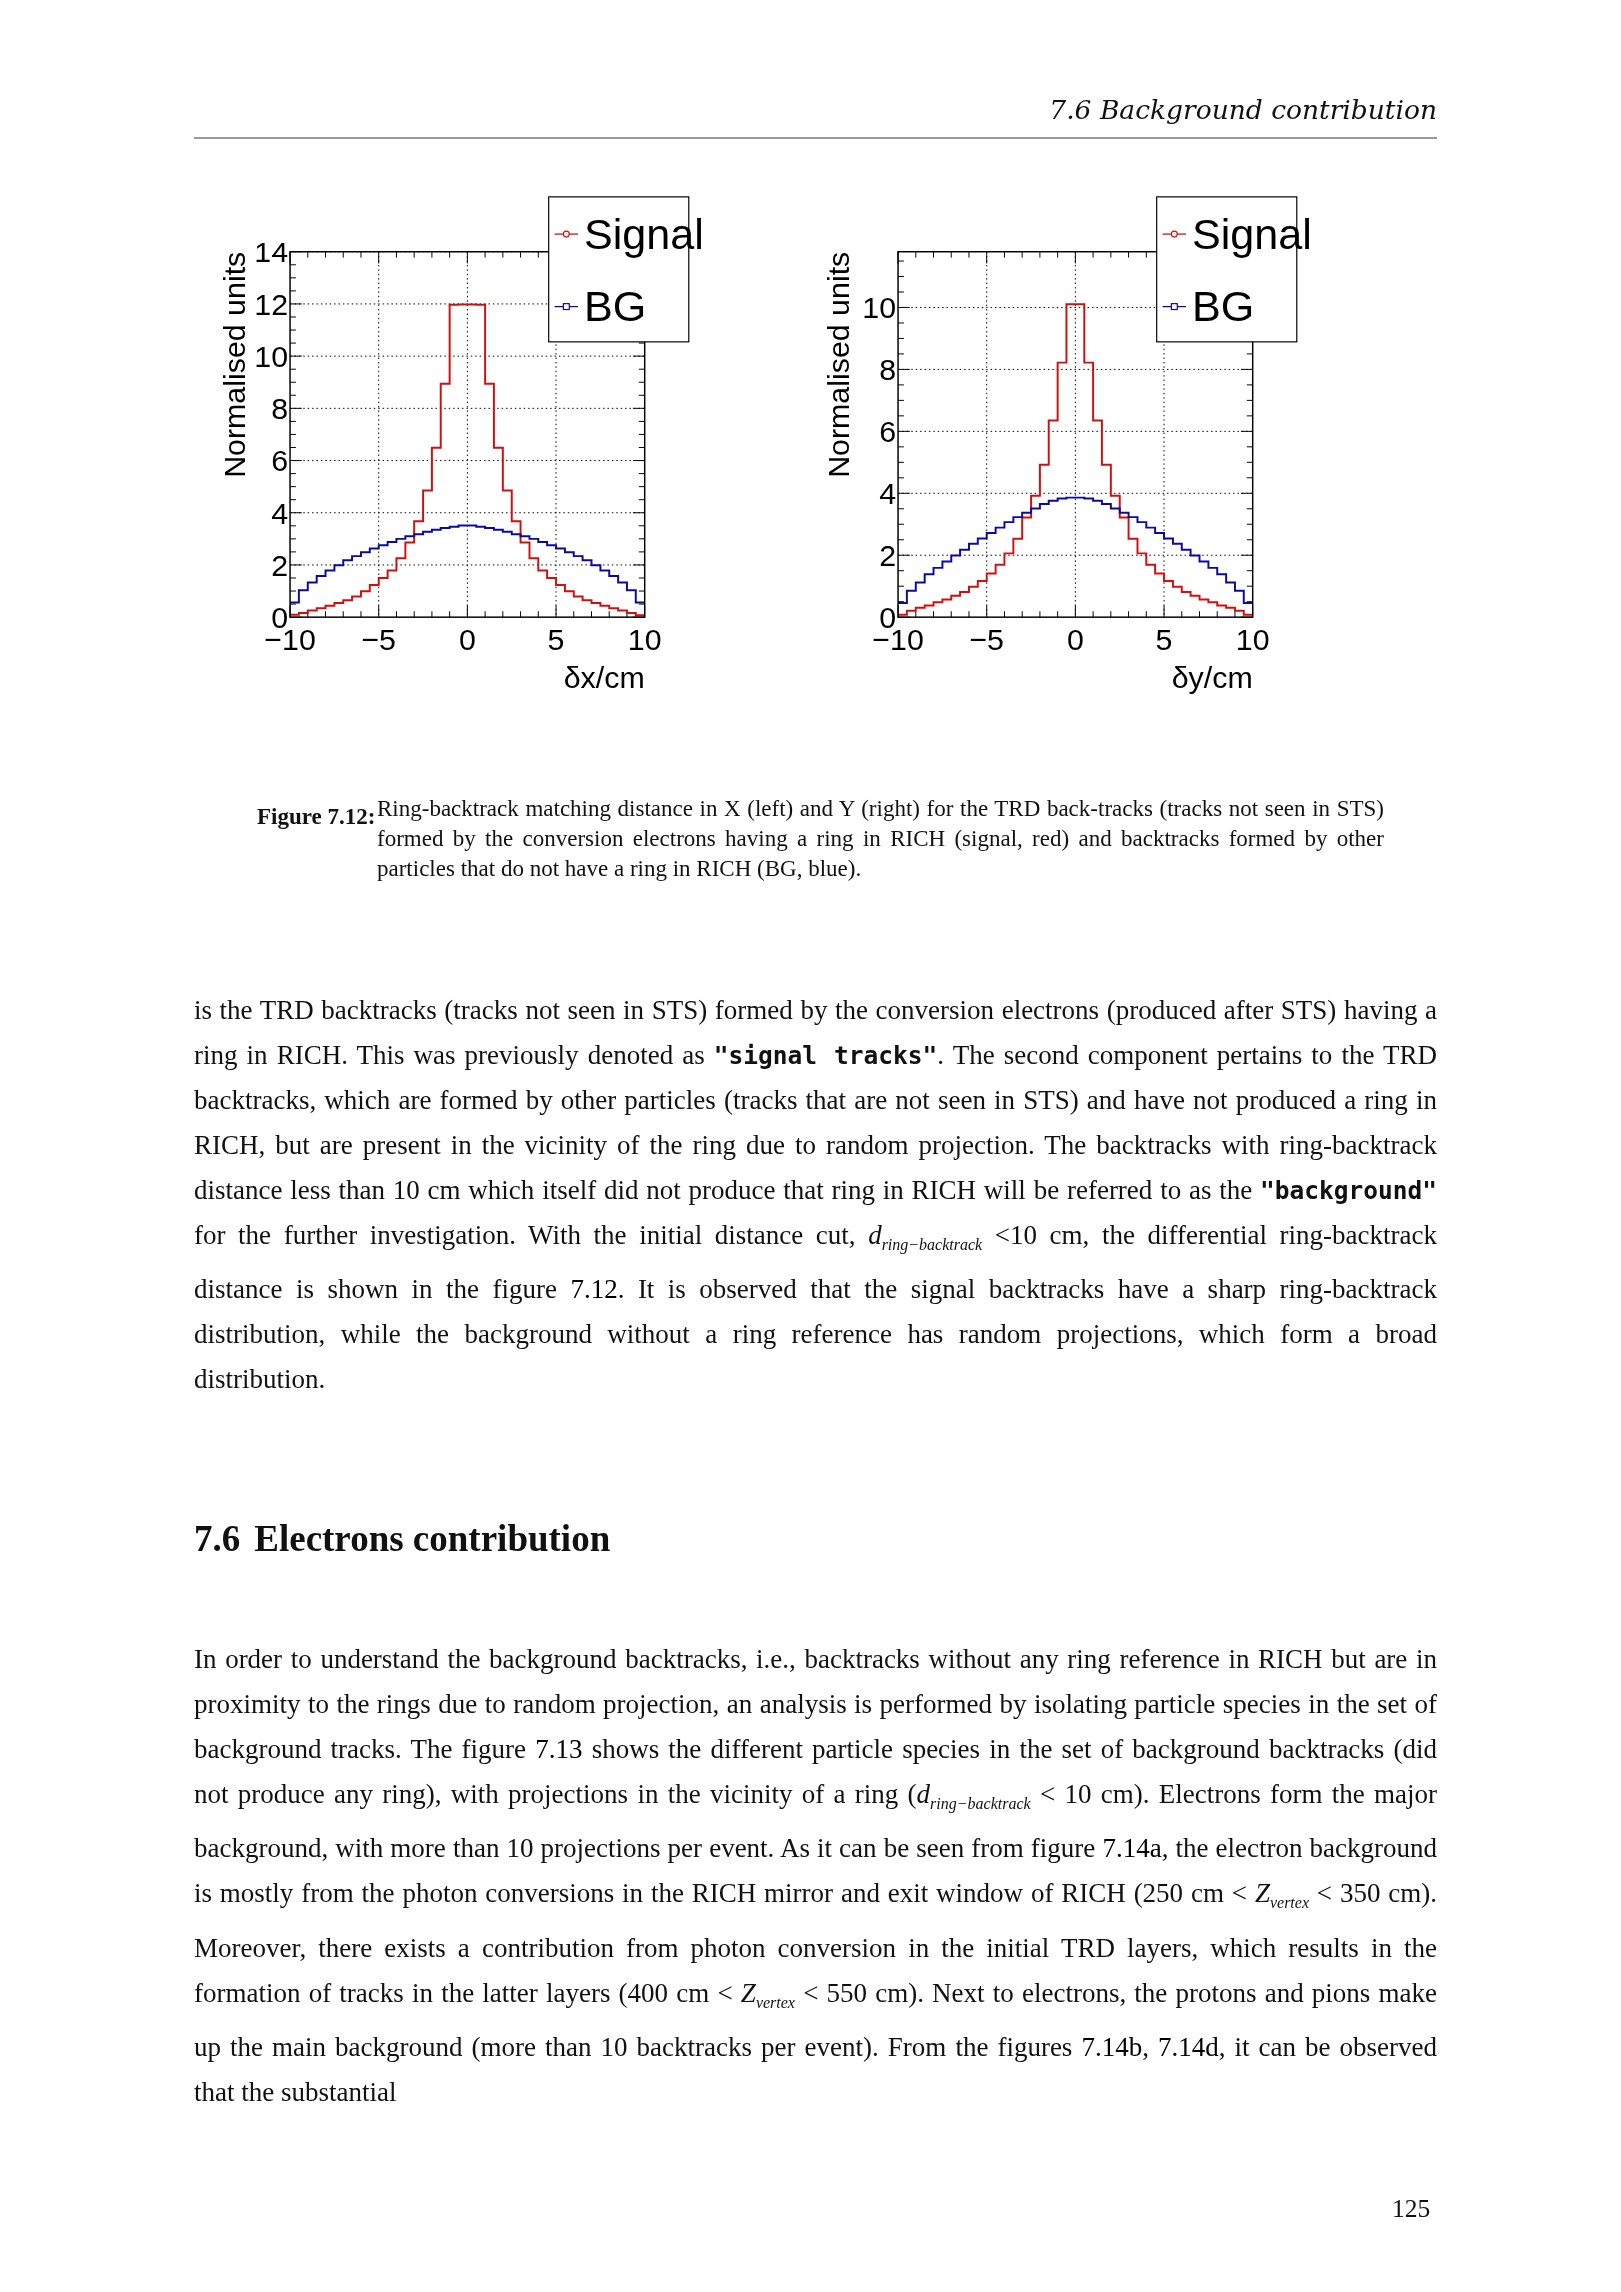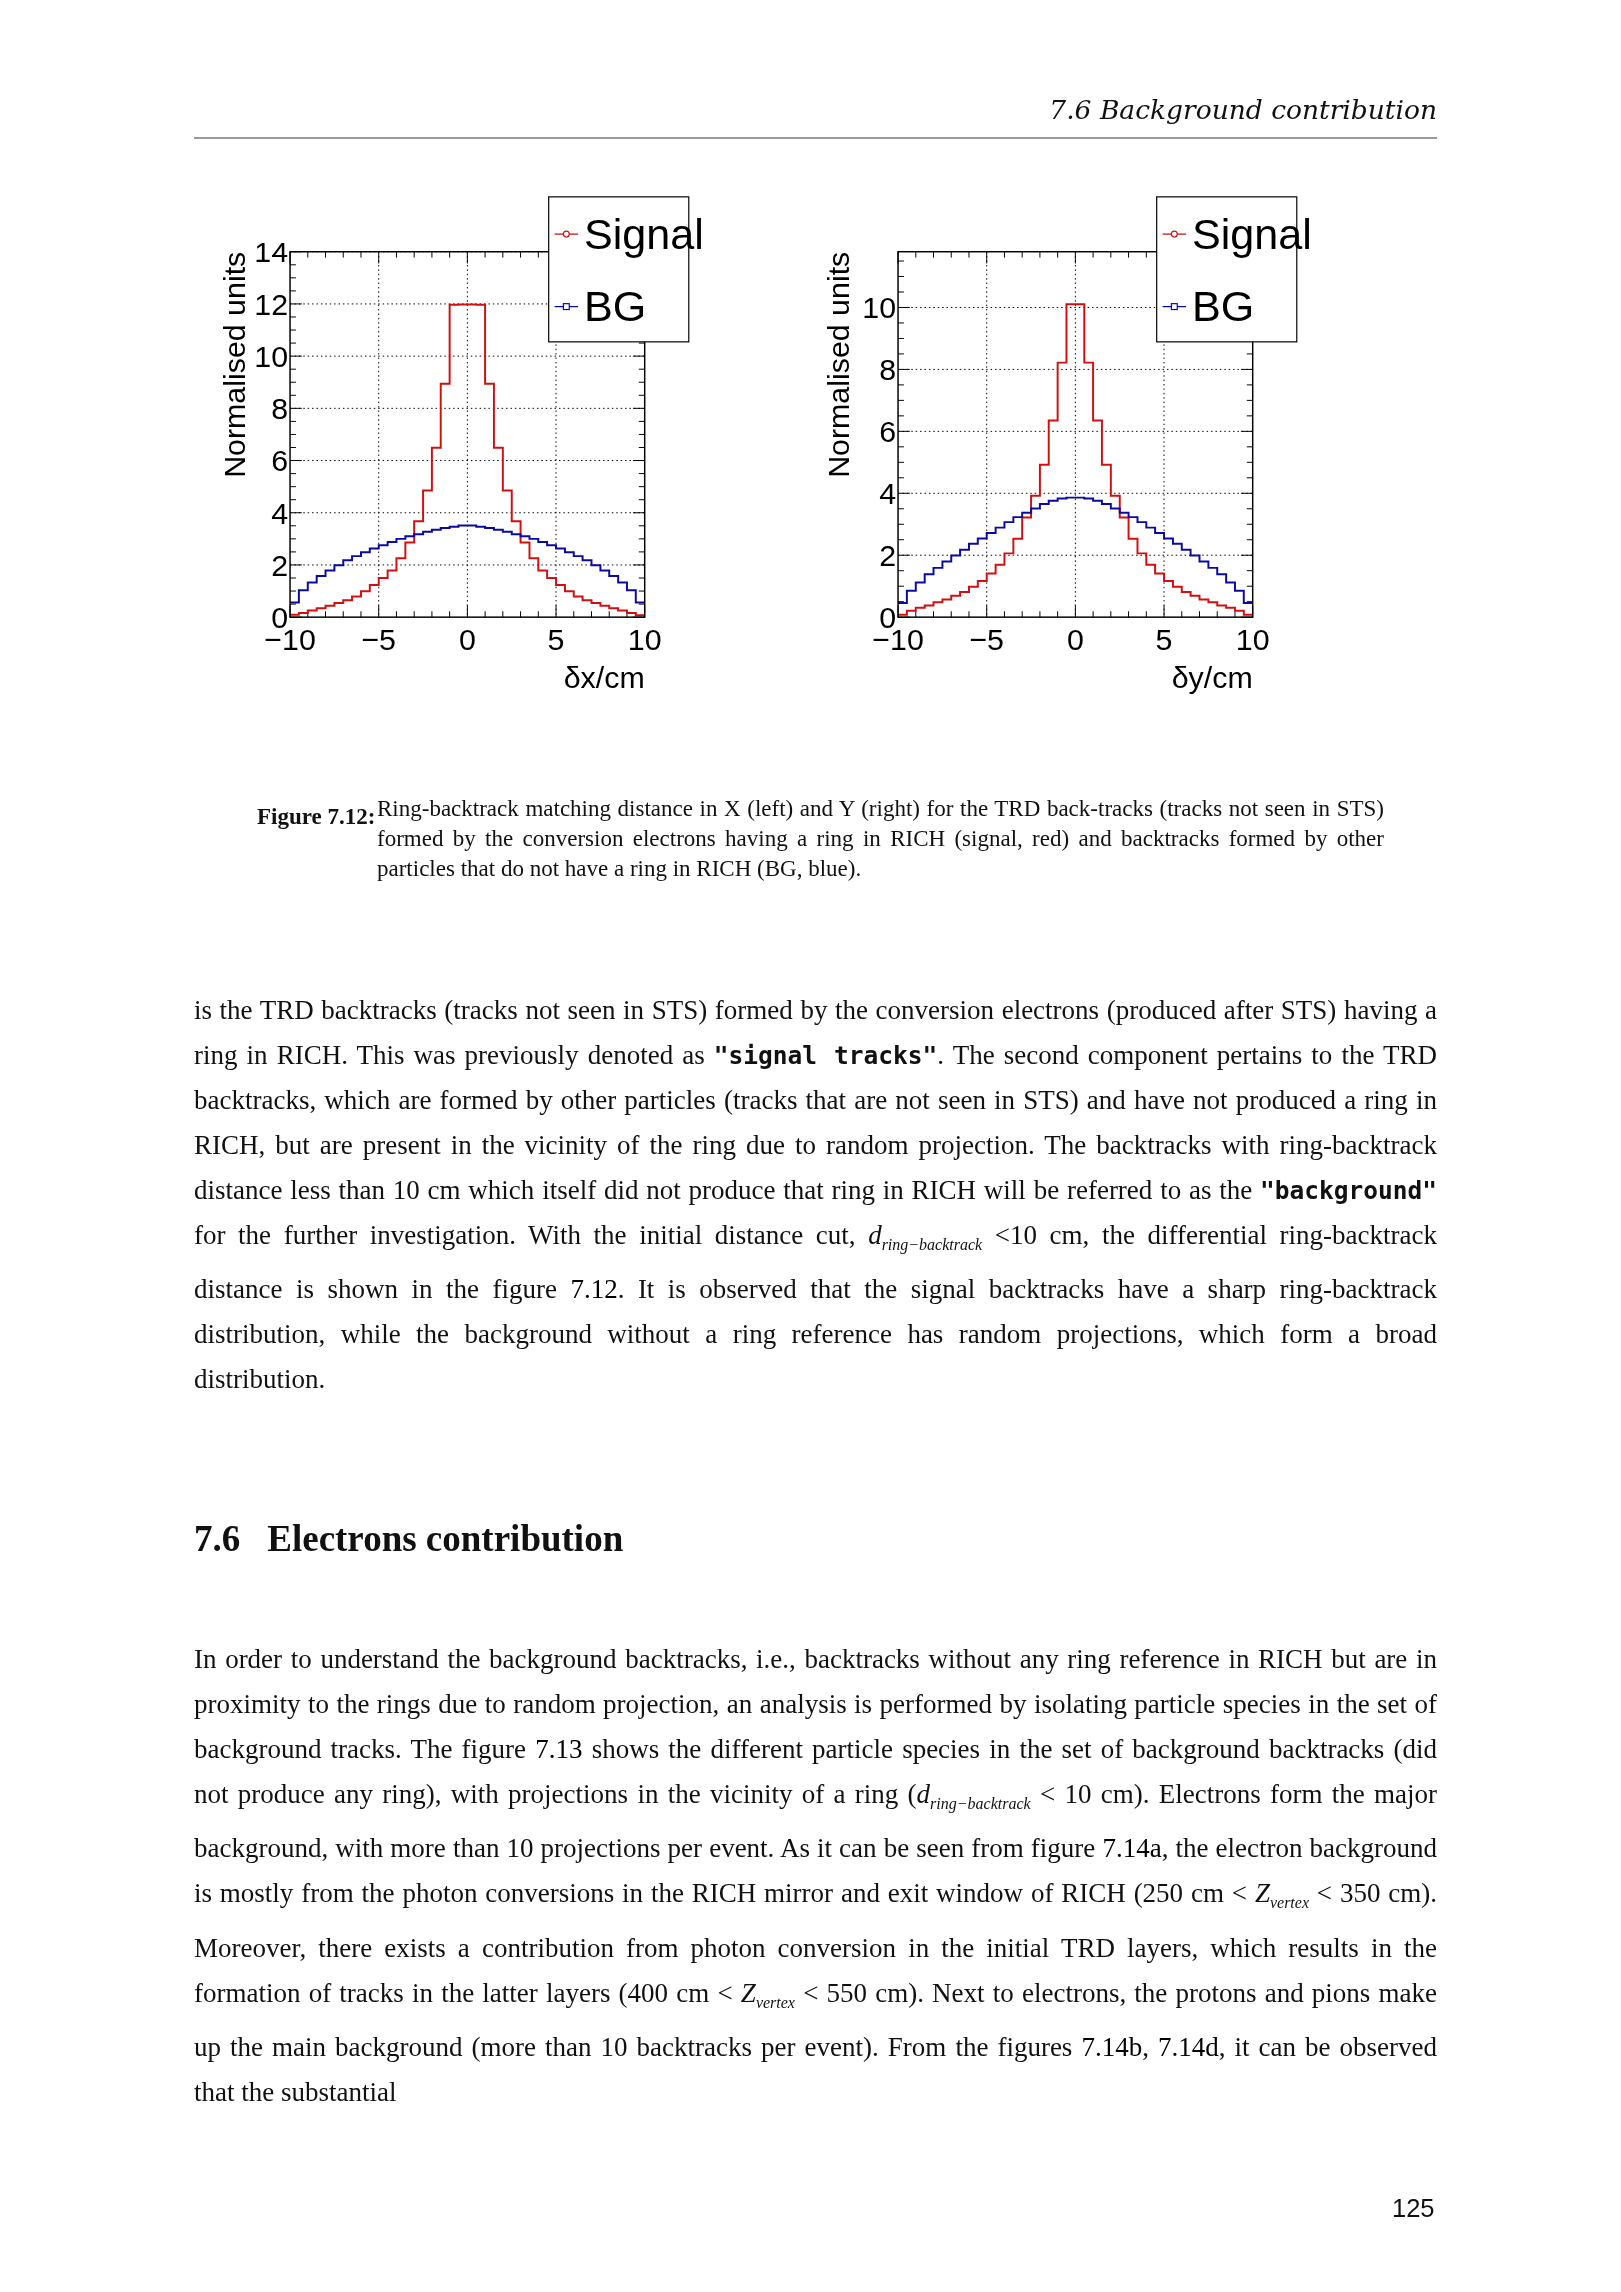"7.6" .section-title .num { margin-right: 27px -> 14px }
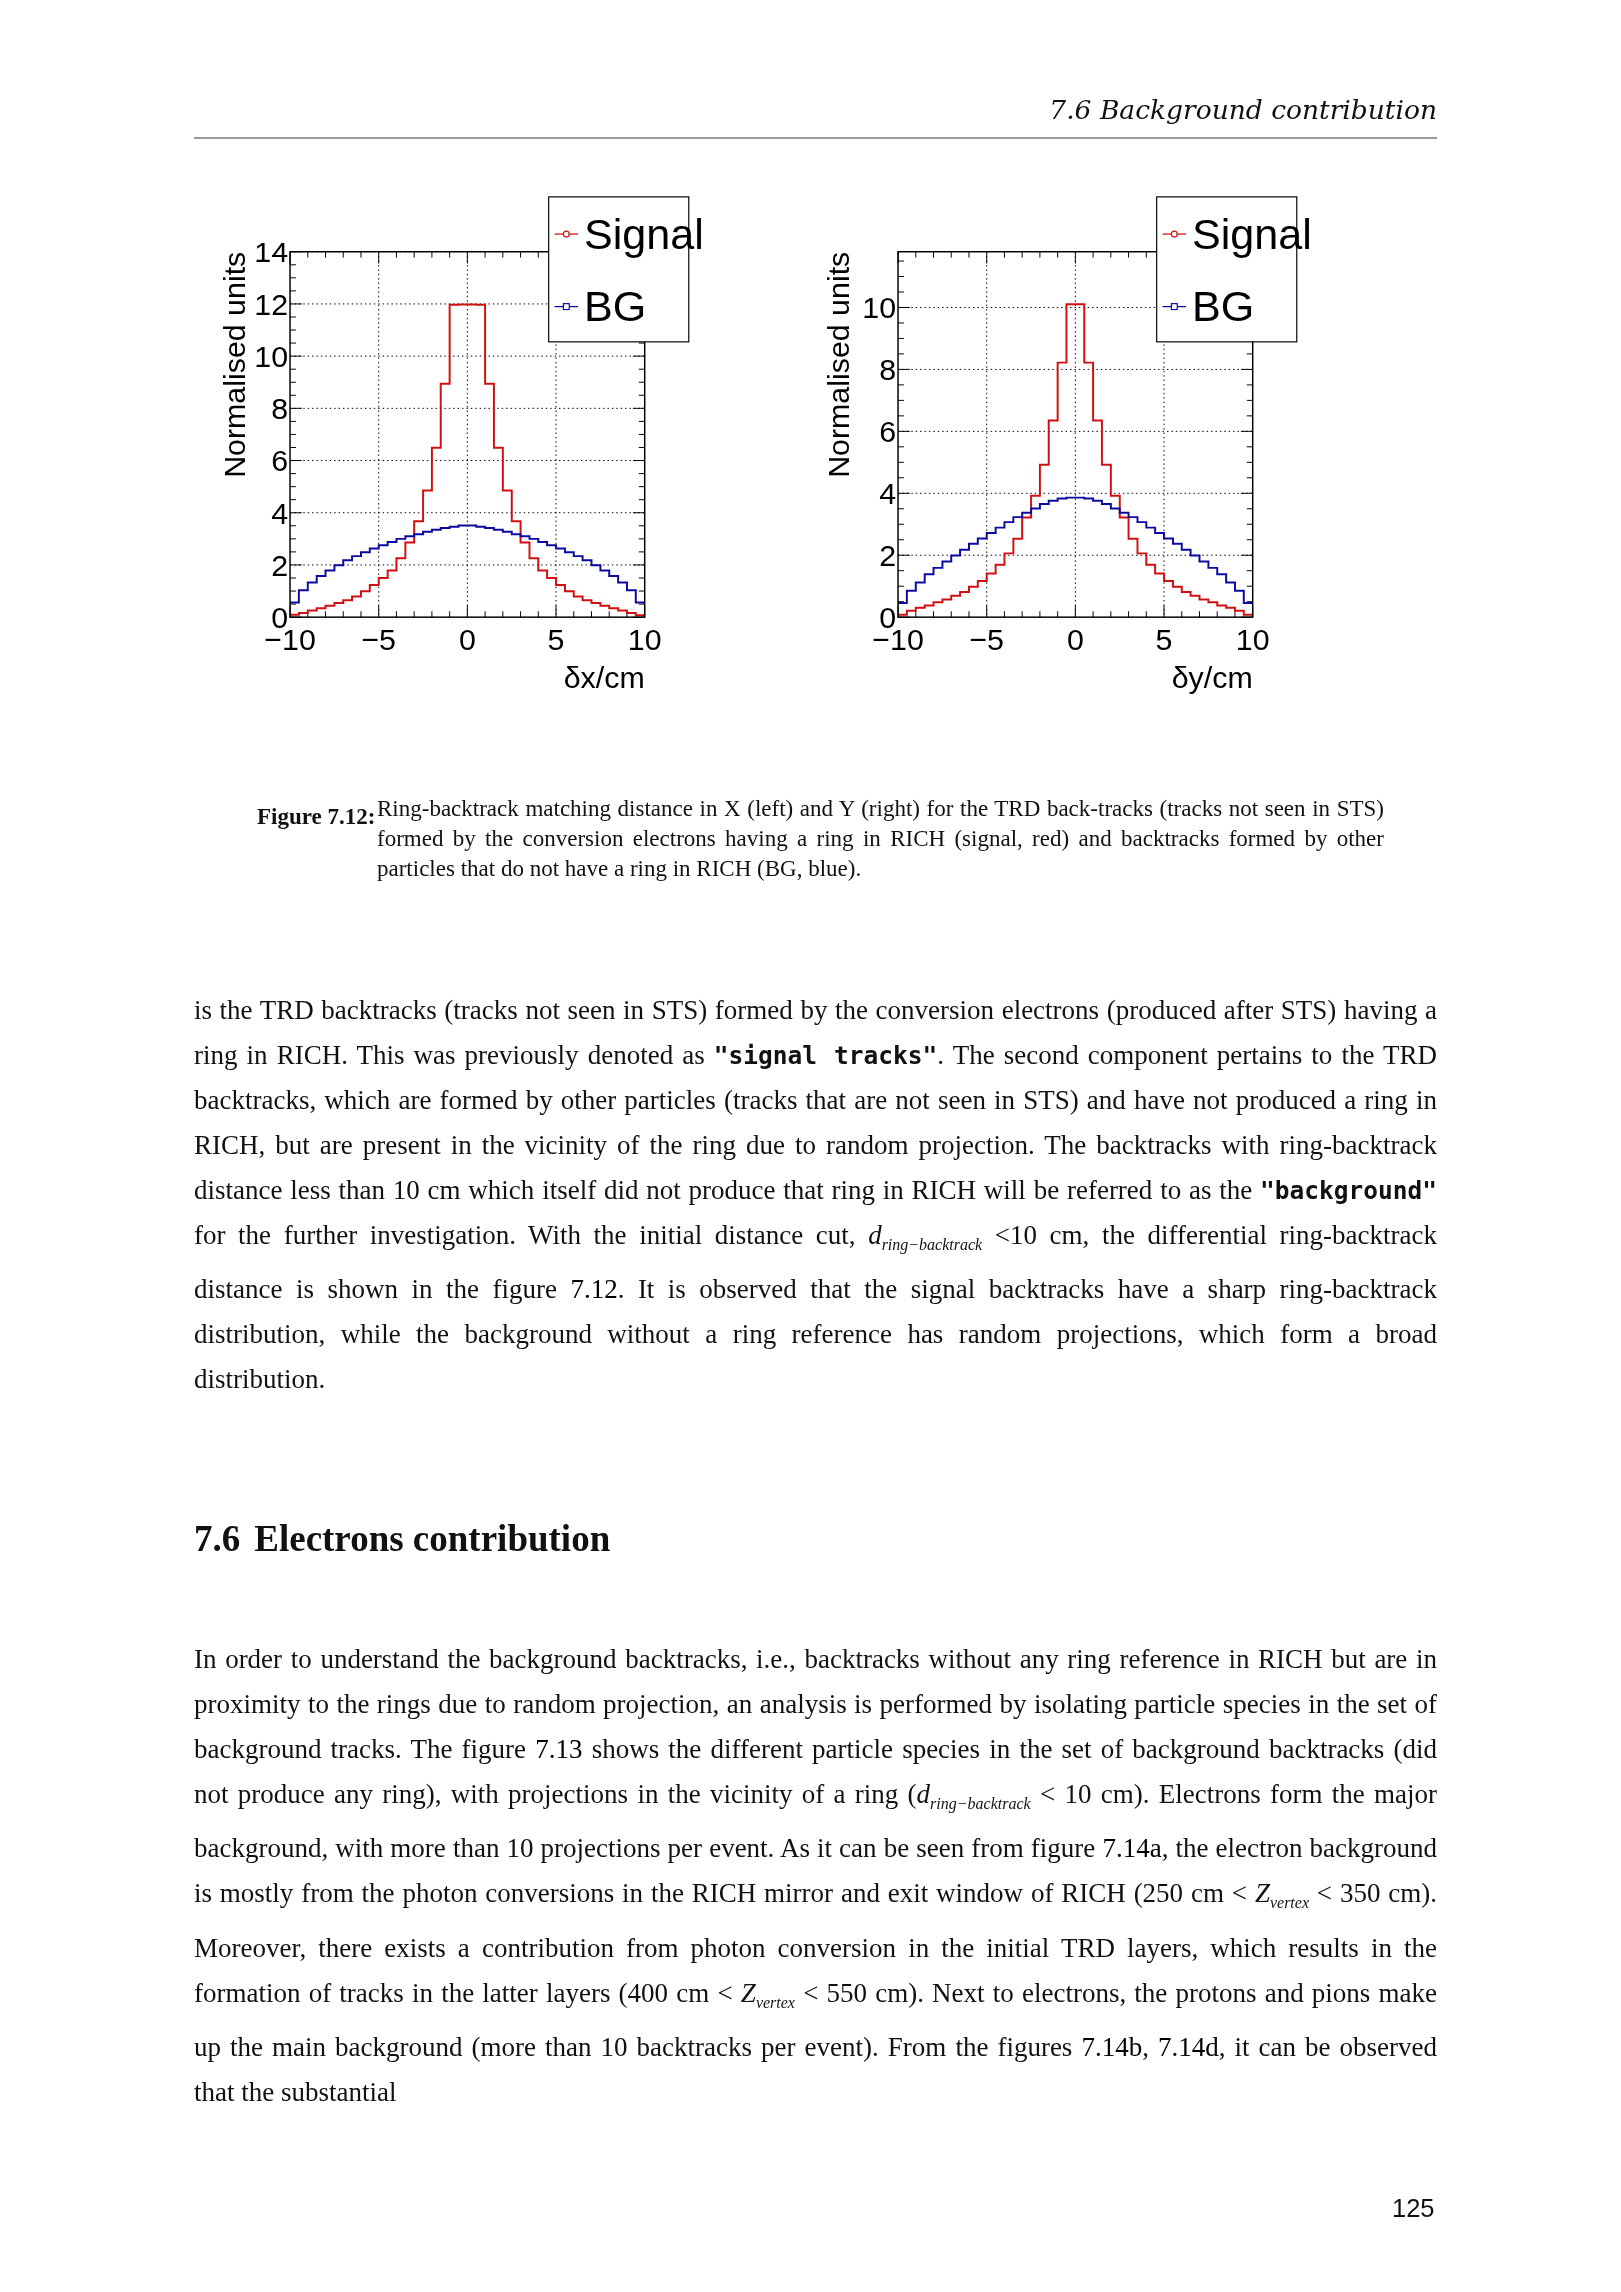"125" .page-number { font-family: Liberation Sans, sans-serif -> Liberation Serif, serif }
